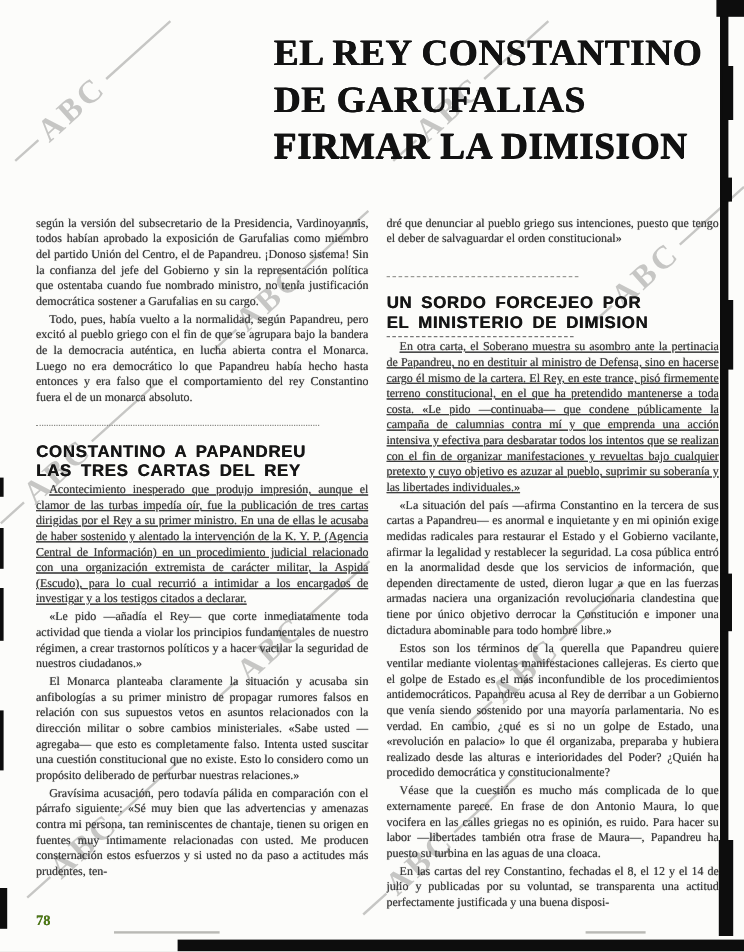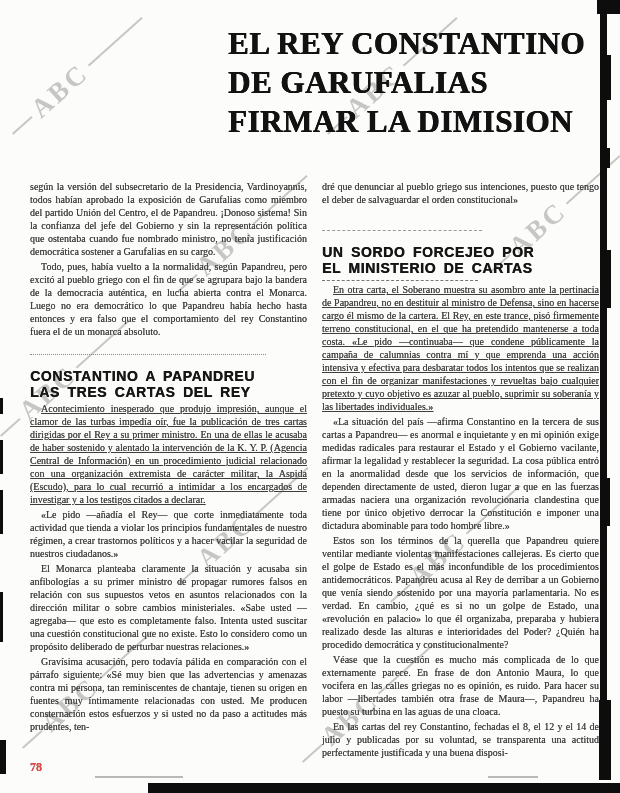"EL MINISTERIO DE CARTAS" div { text: CARTAS -> DIMISION }
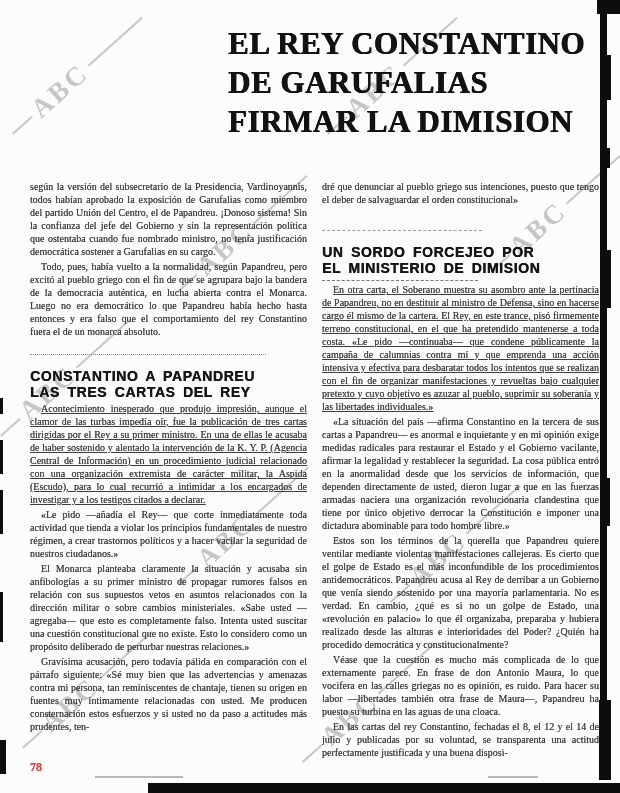"78" .pagenum { color: #ef4444 -> #4d7c0f }
